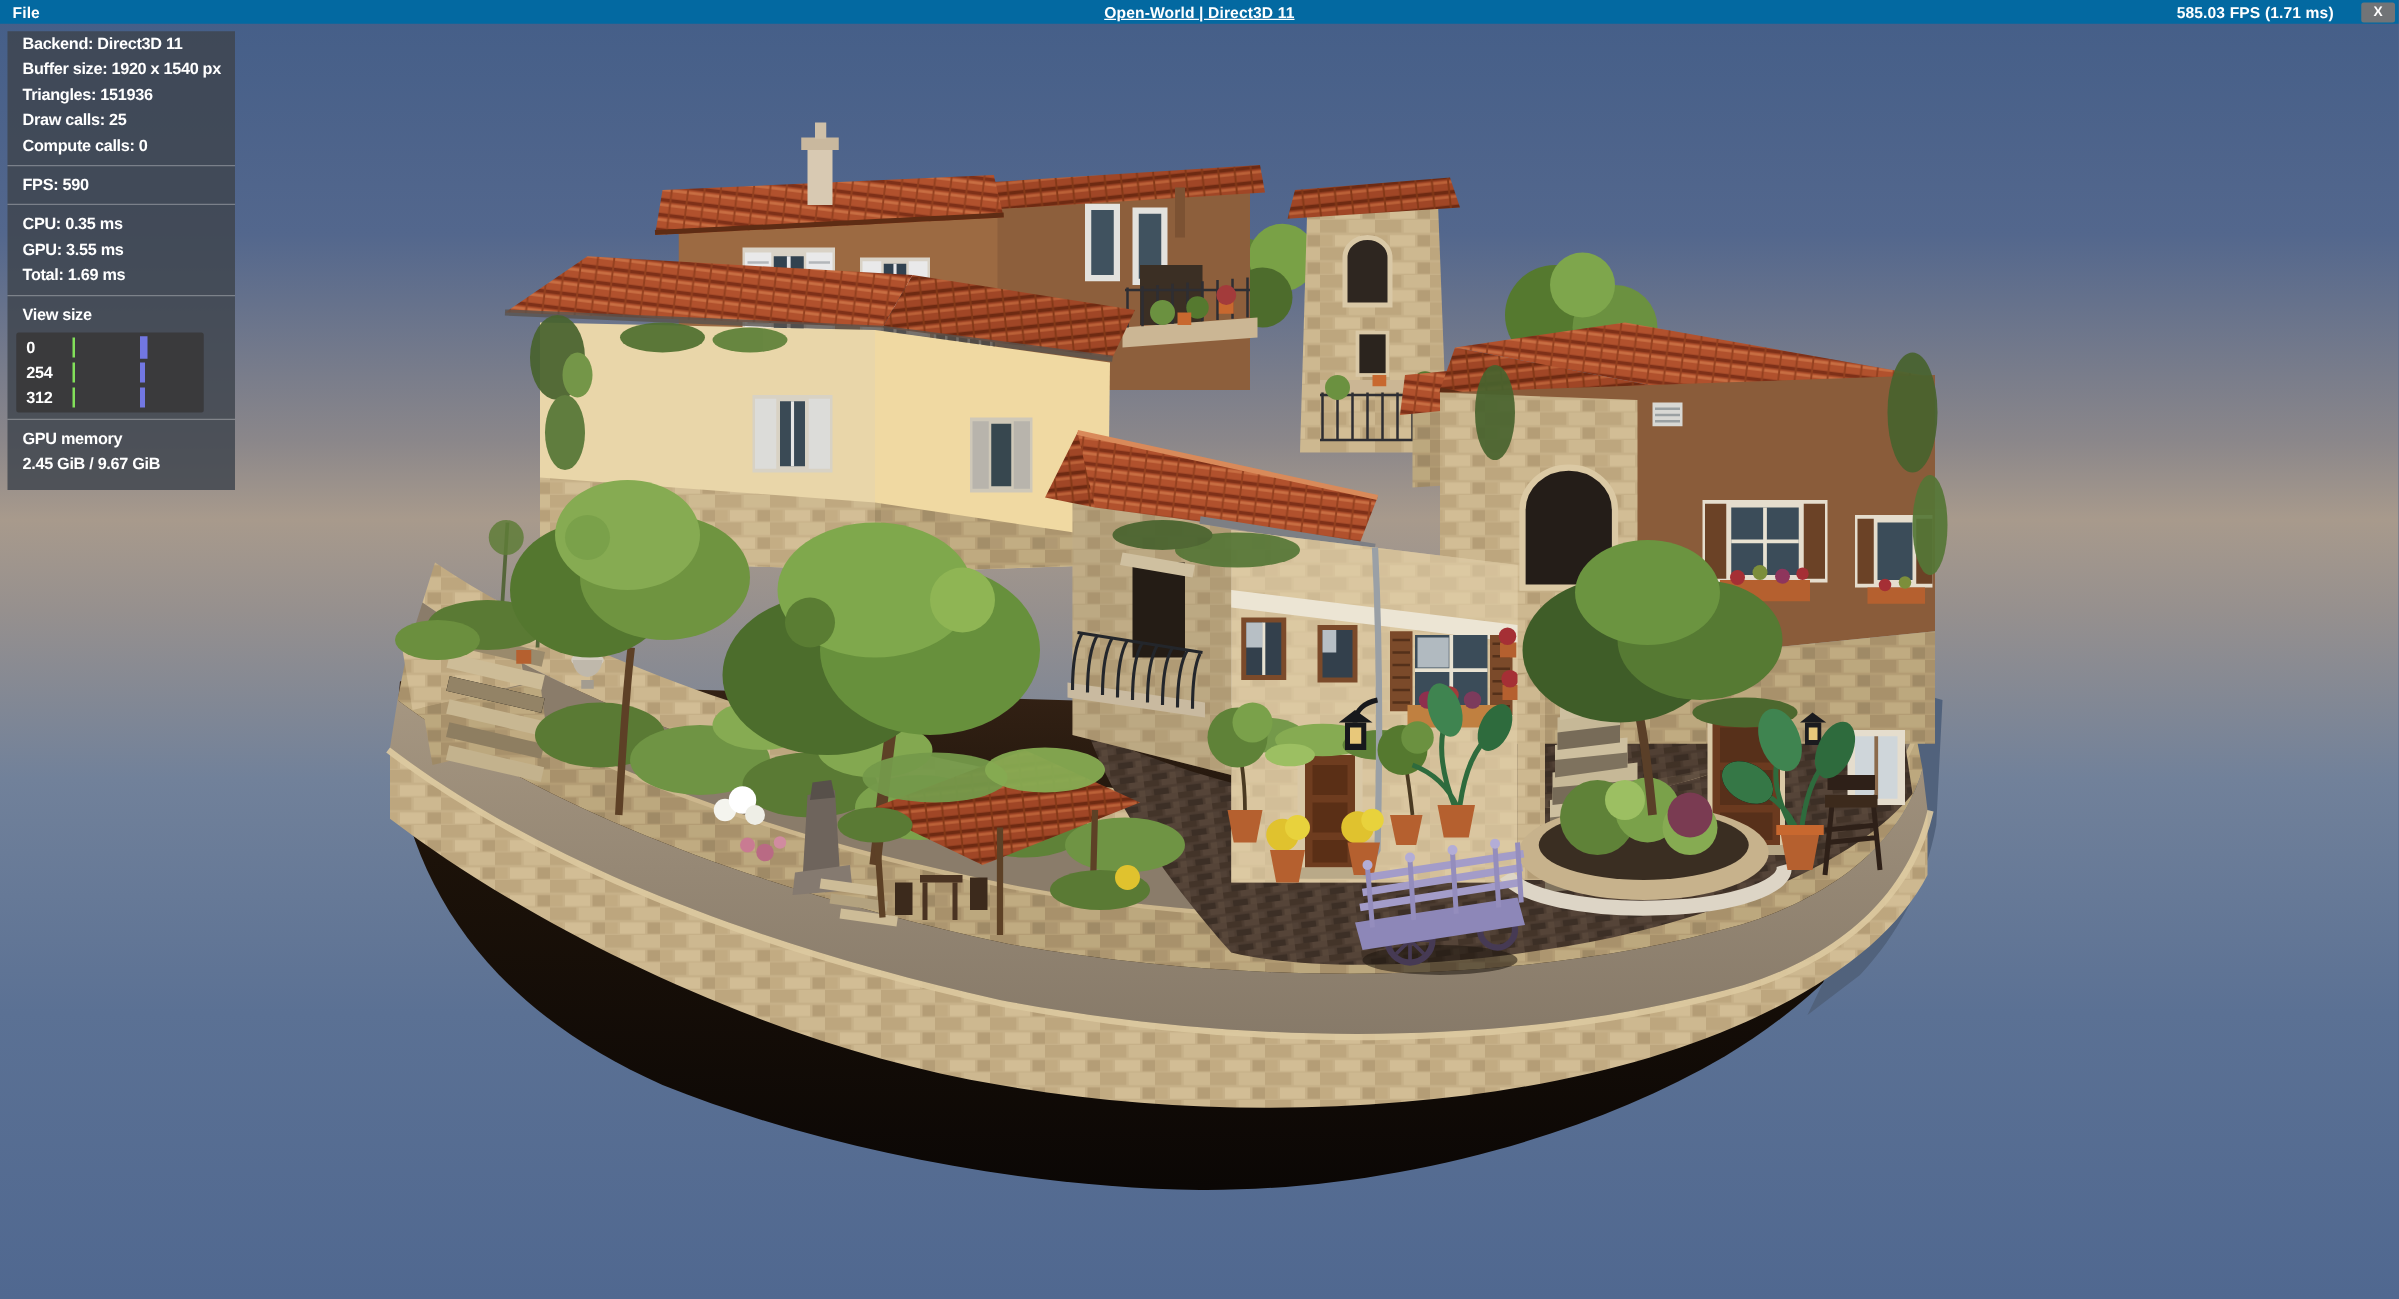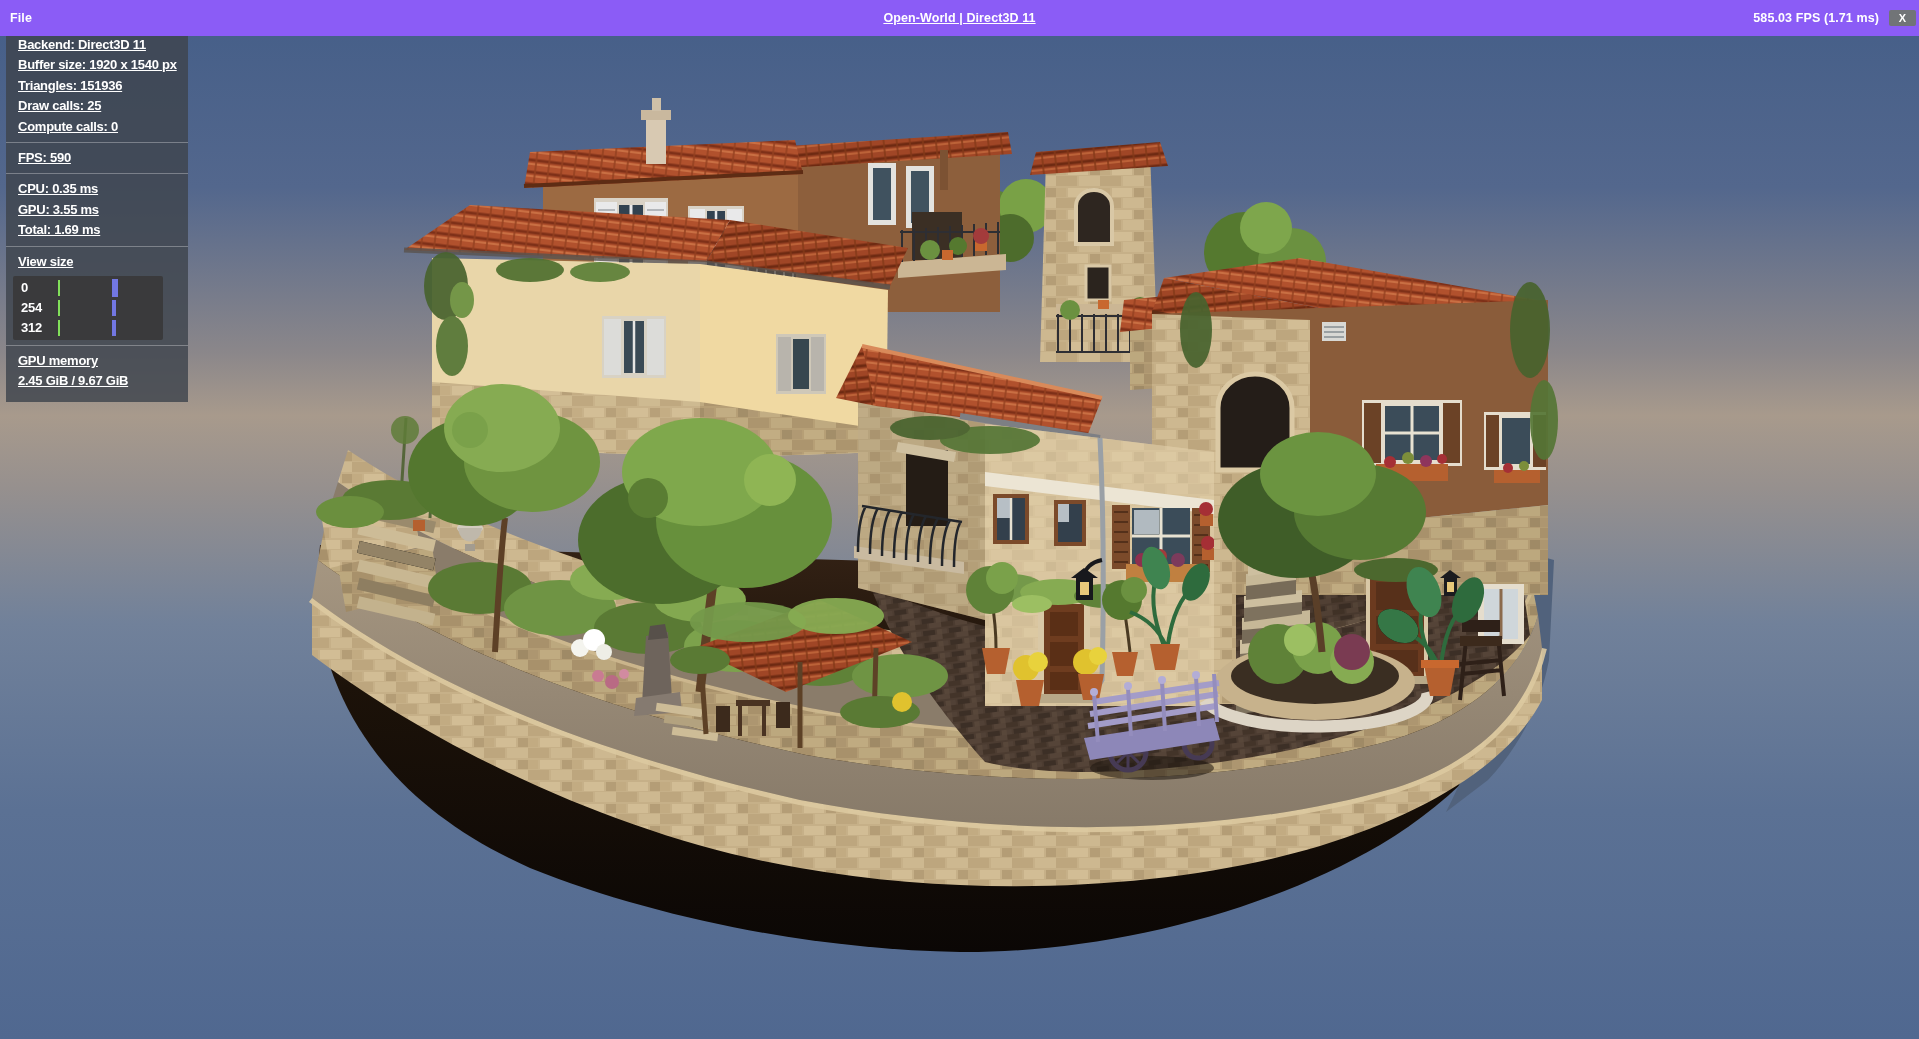"File" .titlebar { background: #8b5cf6 -> #0369a1; height: 36px -> 19px }
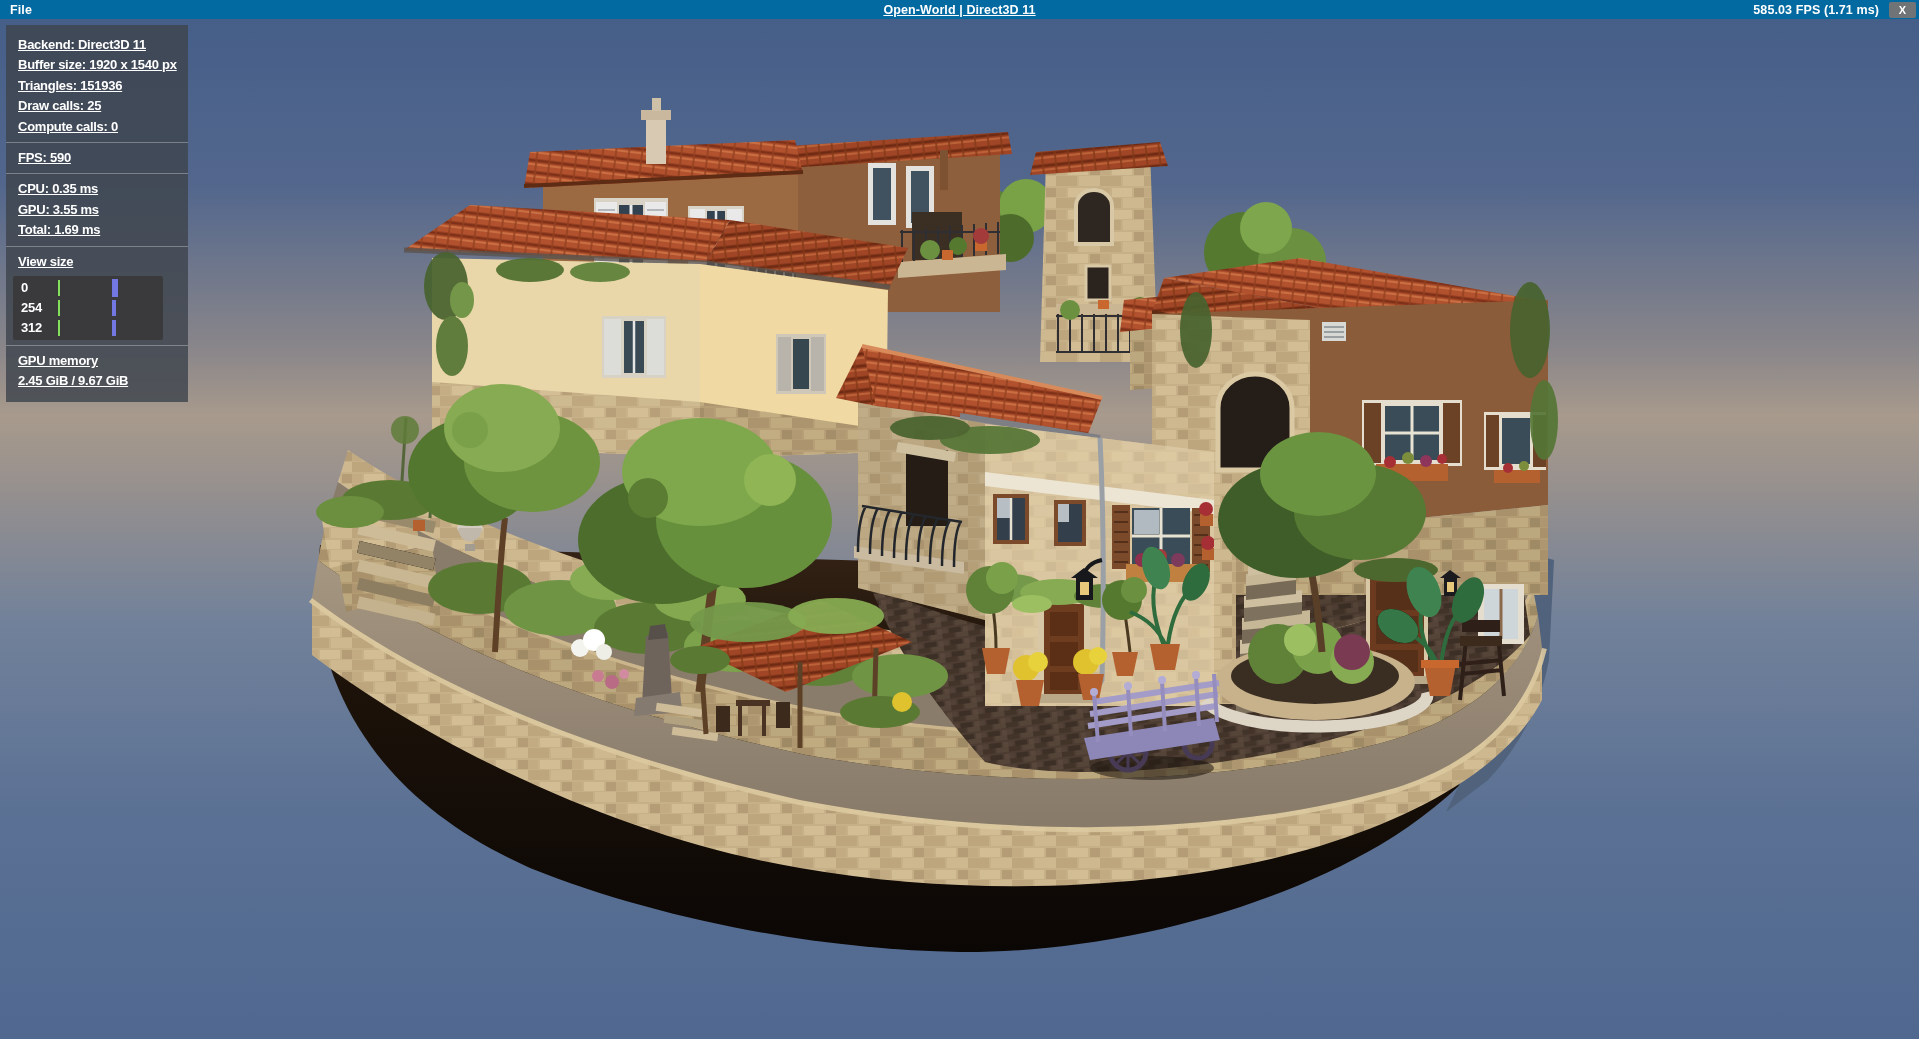"585.03 FPS (1.71 ms)" .tb-right { gap: 10px -> 22px }
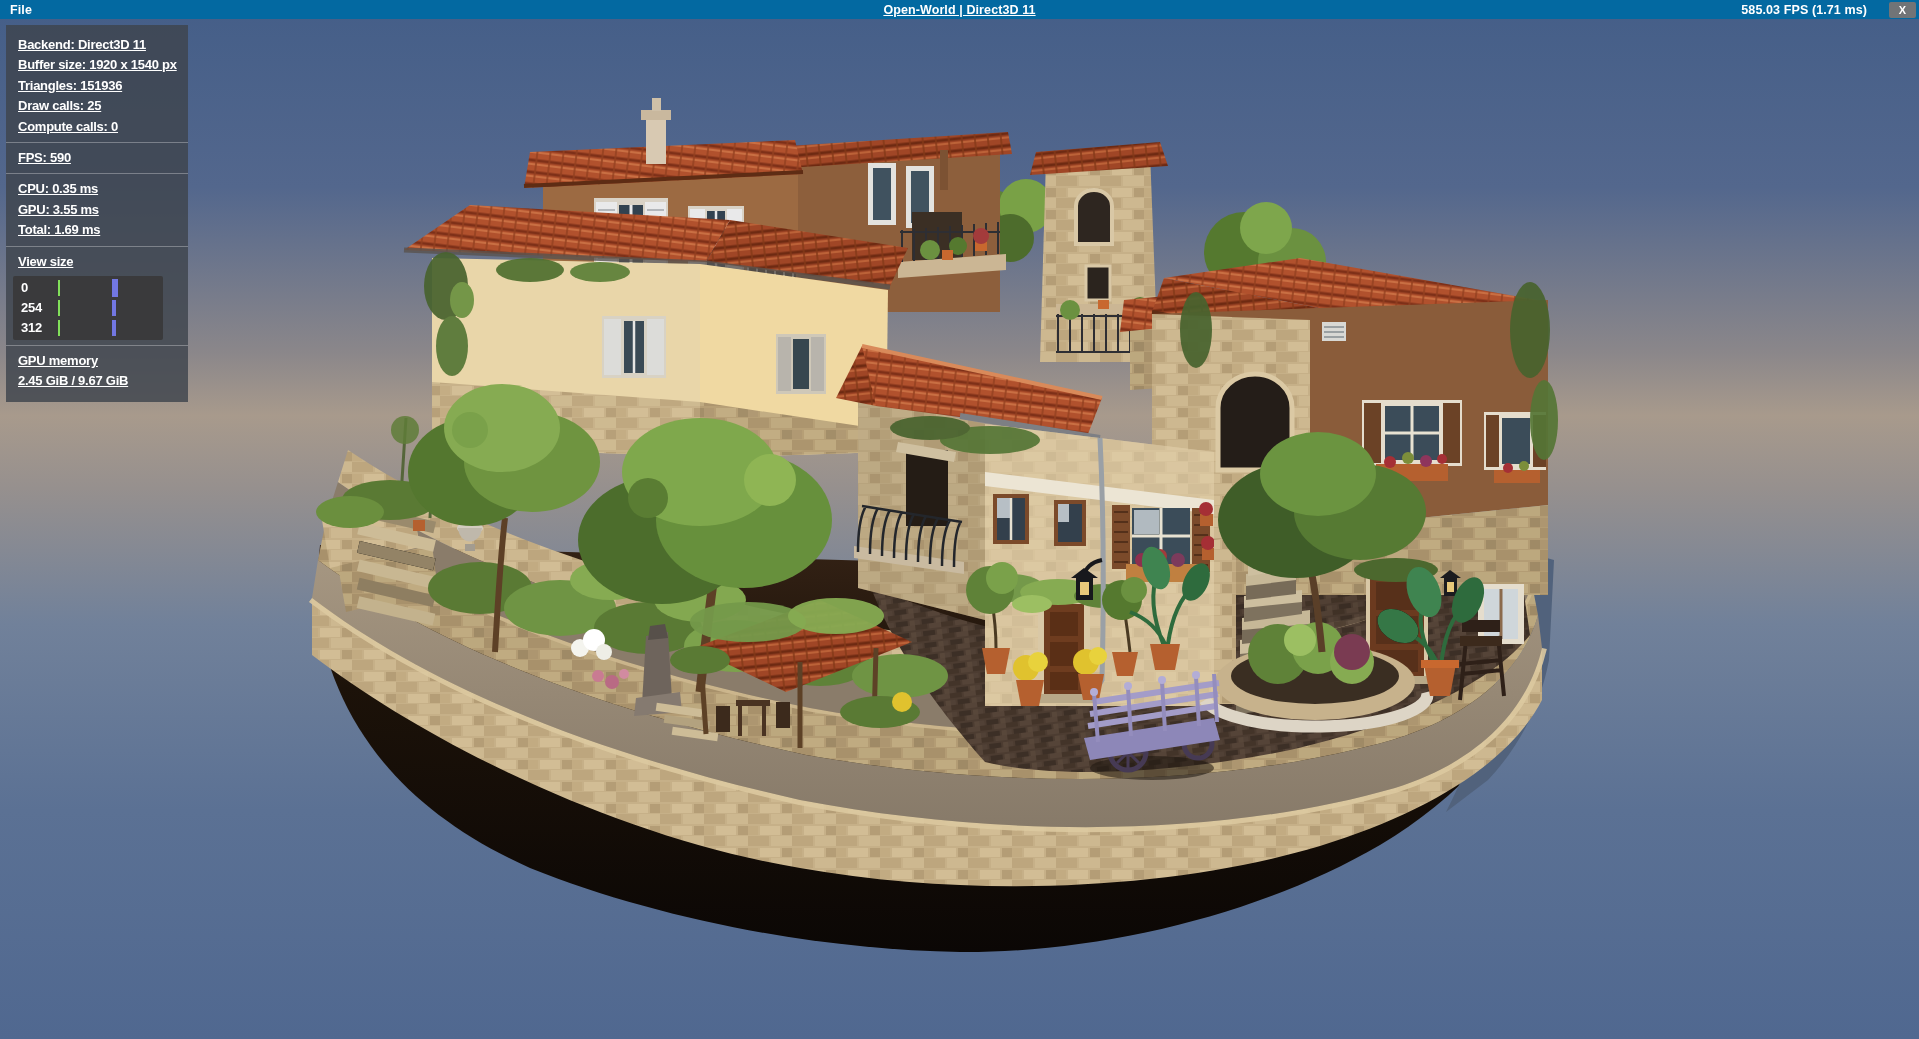"Backend: Direct3D 11" .stats-panel { padding: 10px 0 10px 0 -> 0 0 10px 0; text-decoration: underline -> none }
